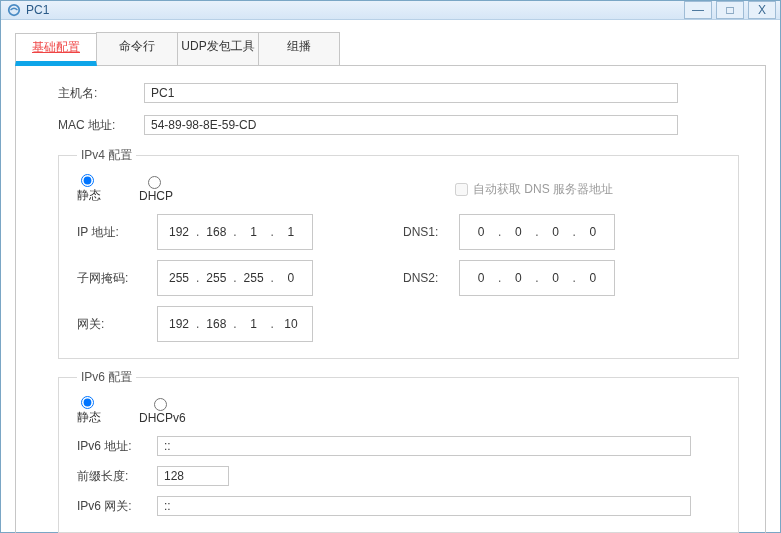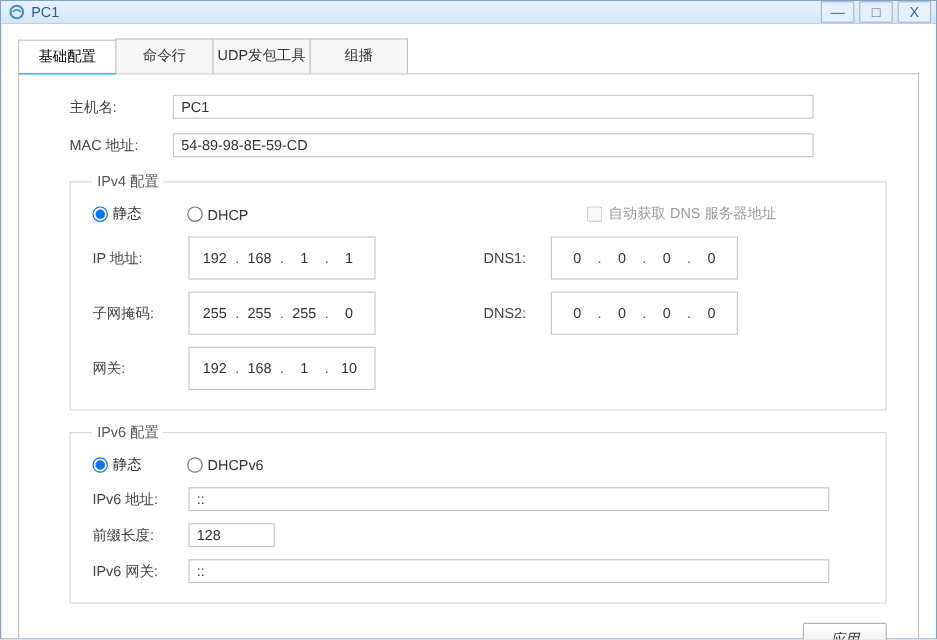"基础配置" .tab.active { border-bottom: 1px solid #0ea5e9 -> 5px solid #0ea5e9; color: #000000 -> #ef4444; text-decoration: none -> underline }
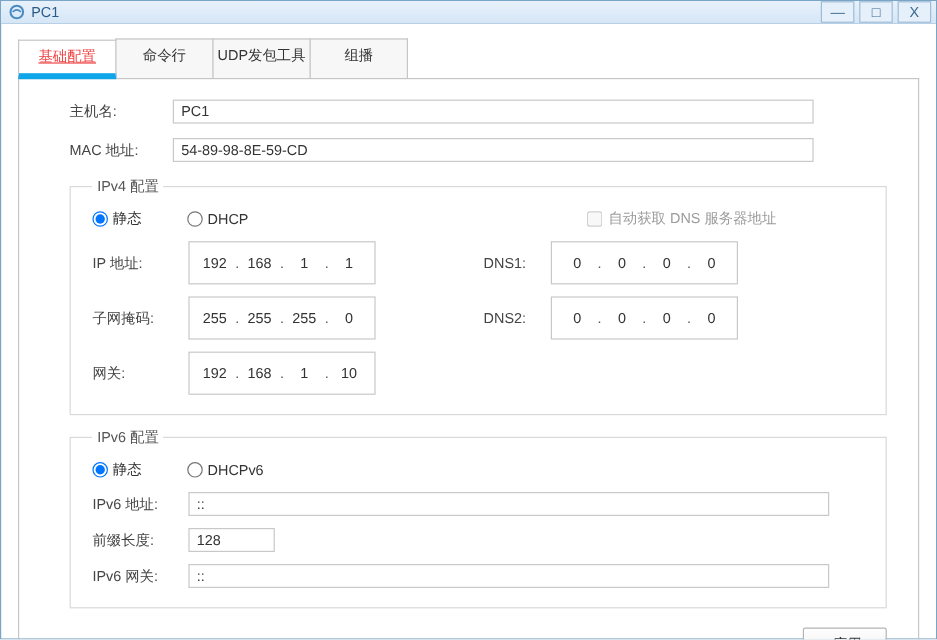"静态" .radio-opt { flex-direction: none -> column }
